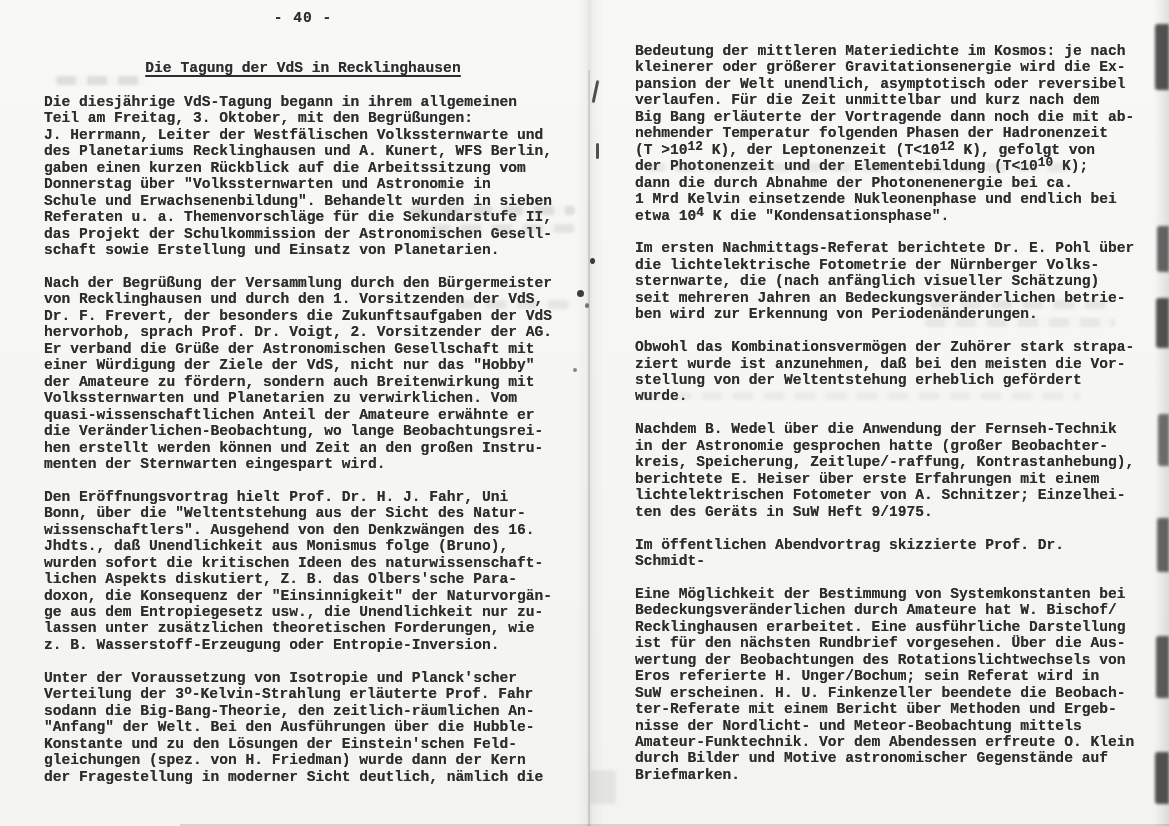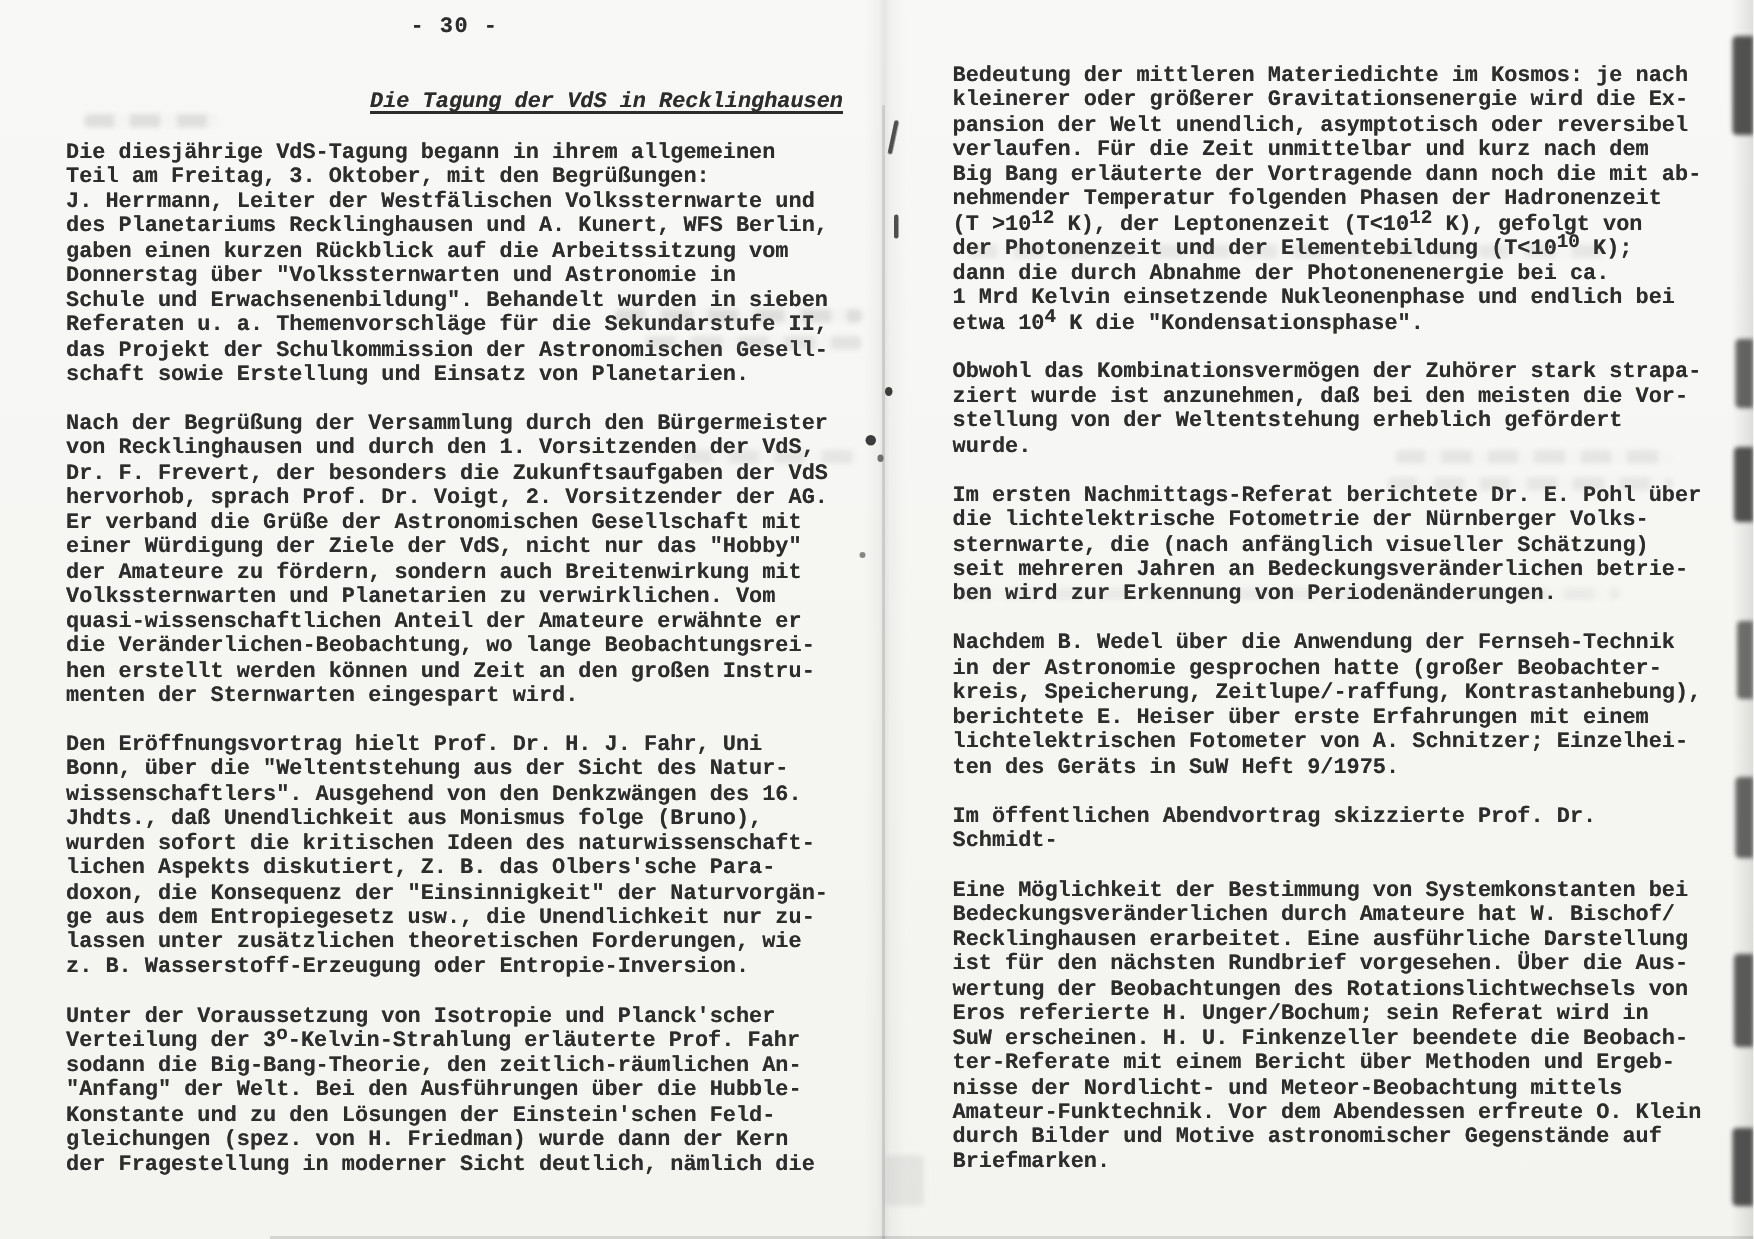"- 30 -" div.abs { text: 30 -> 40 }
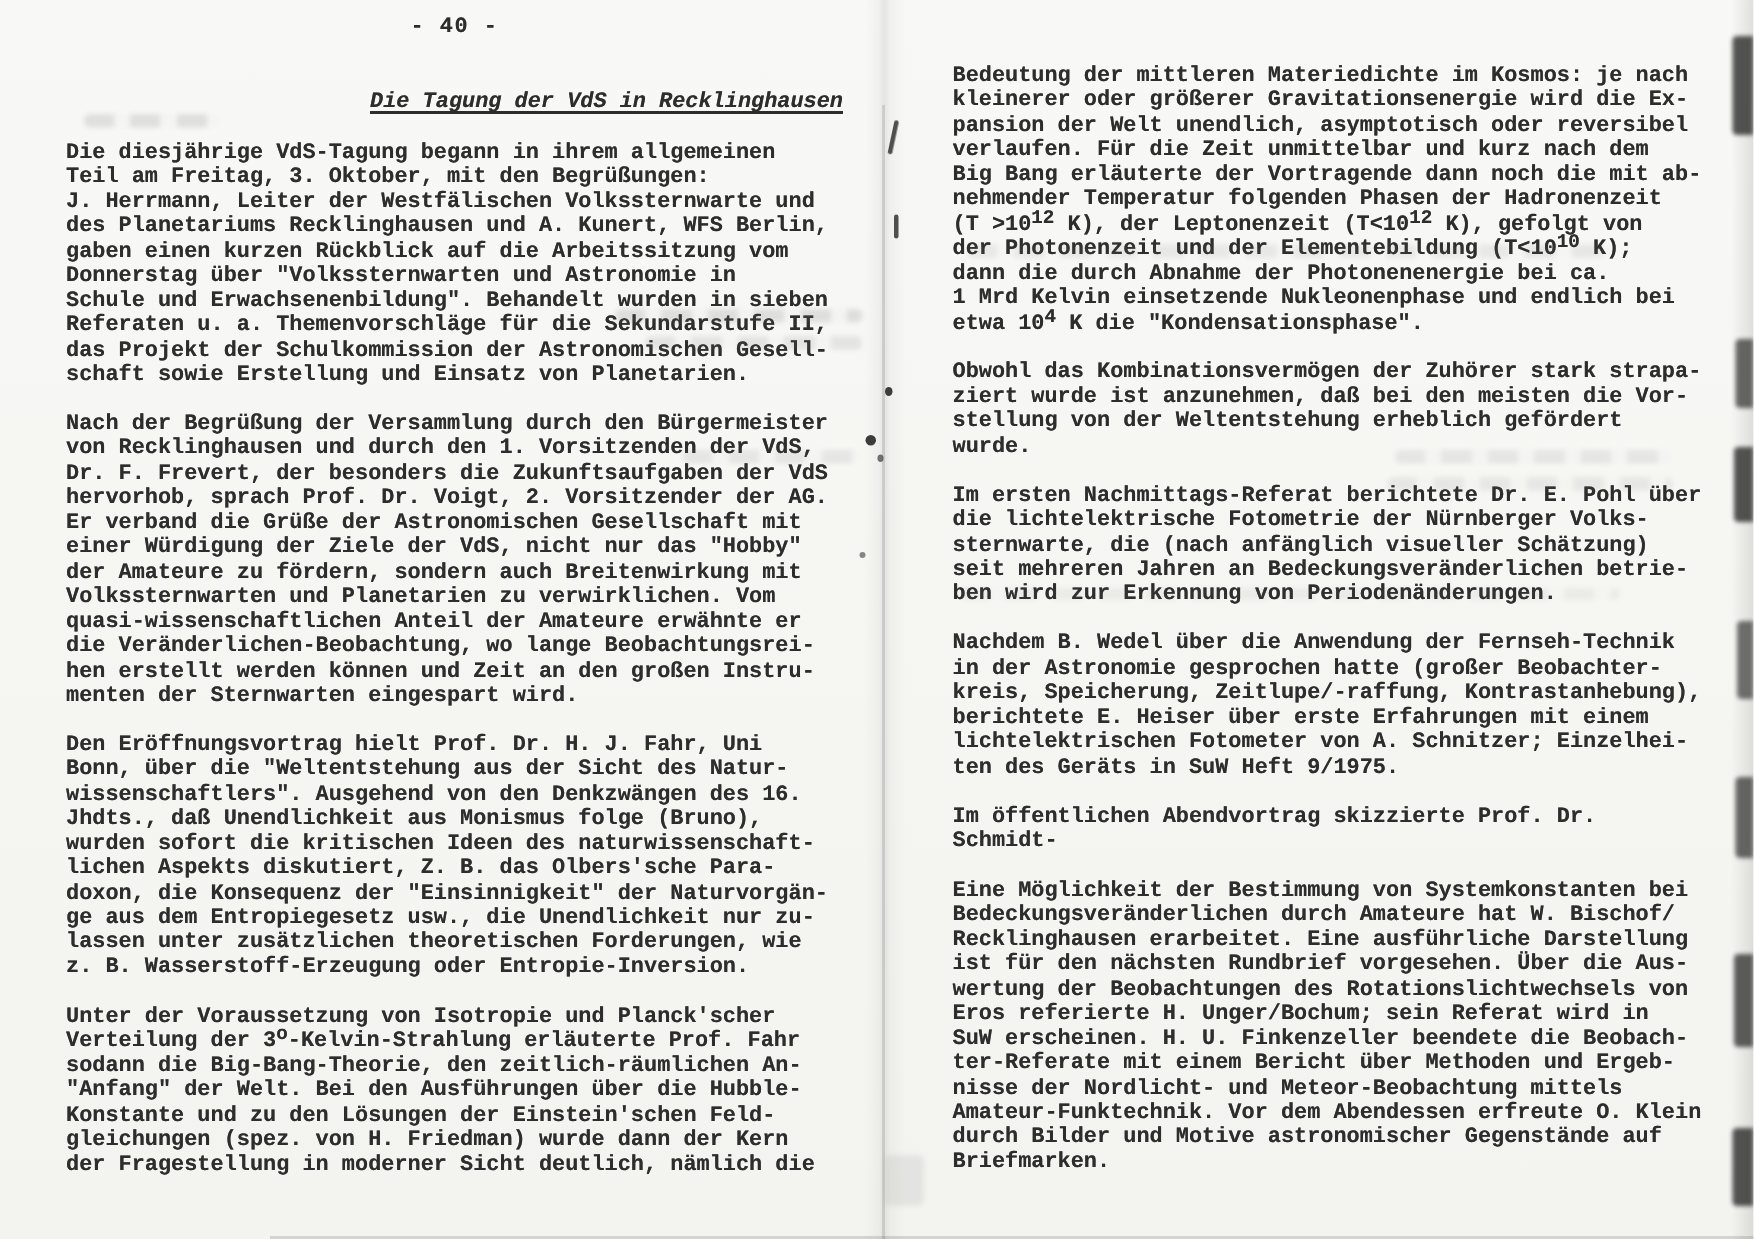"Die Tagung der VdS in" .article-title { font-style: italic -> none; text-align: right -> center }
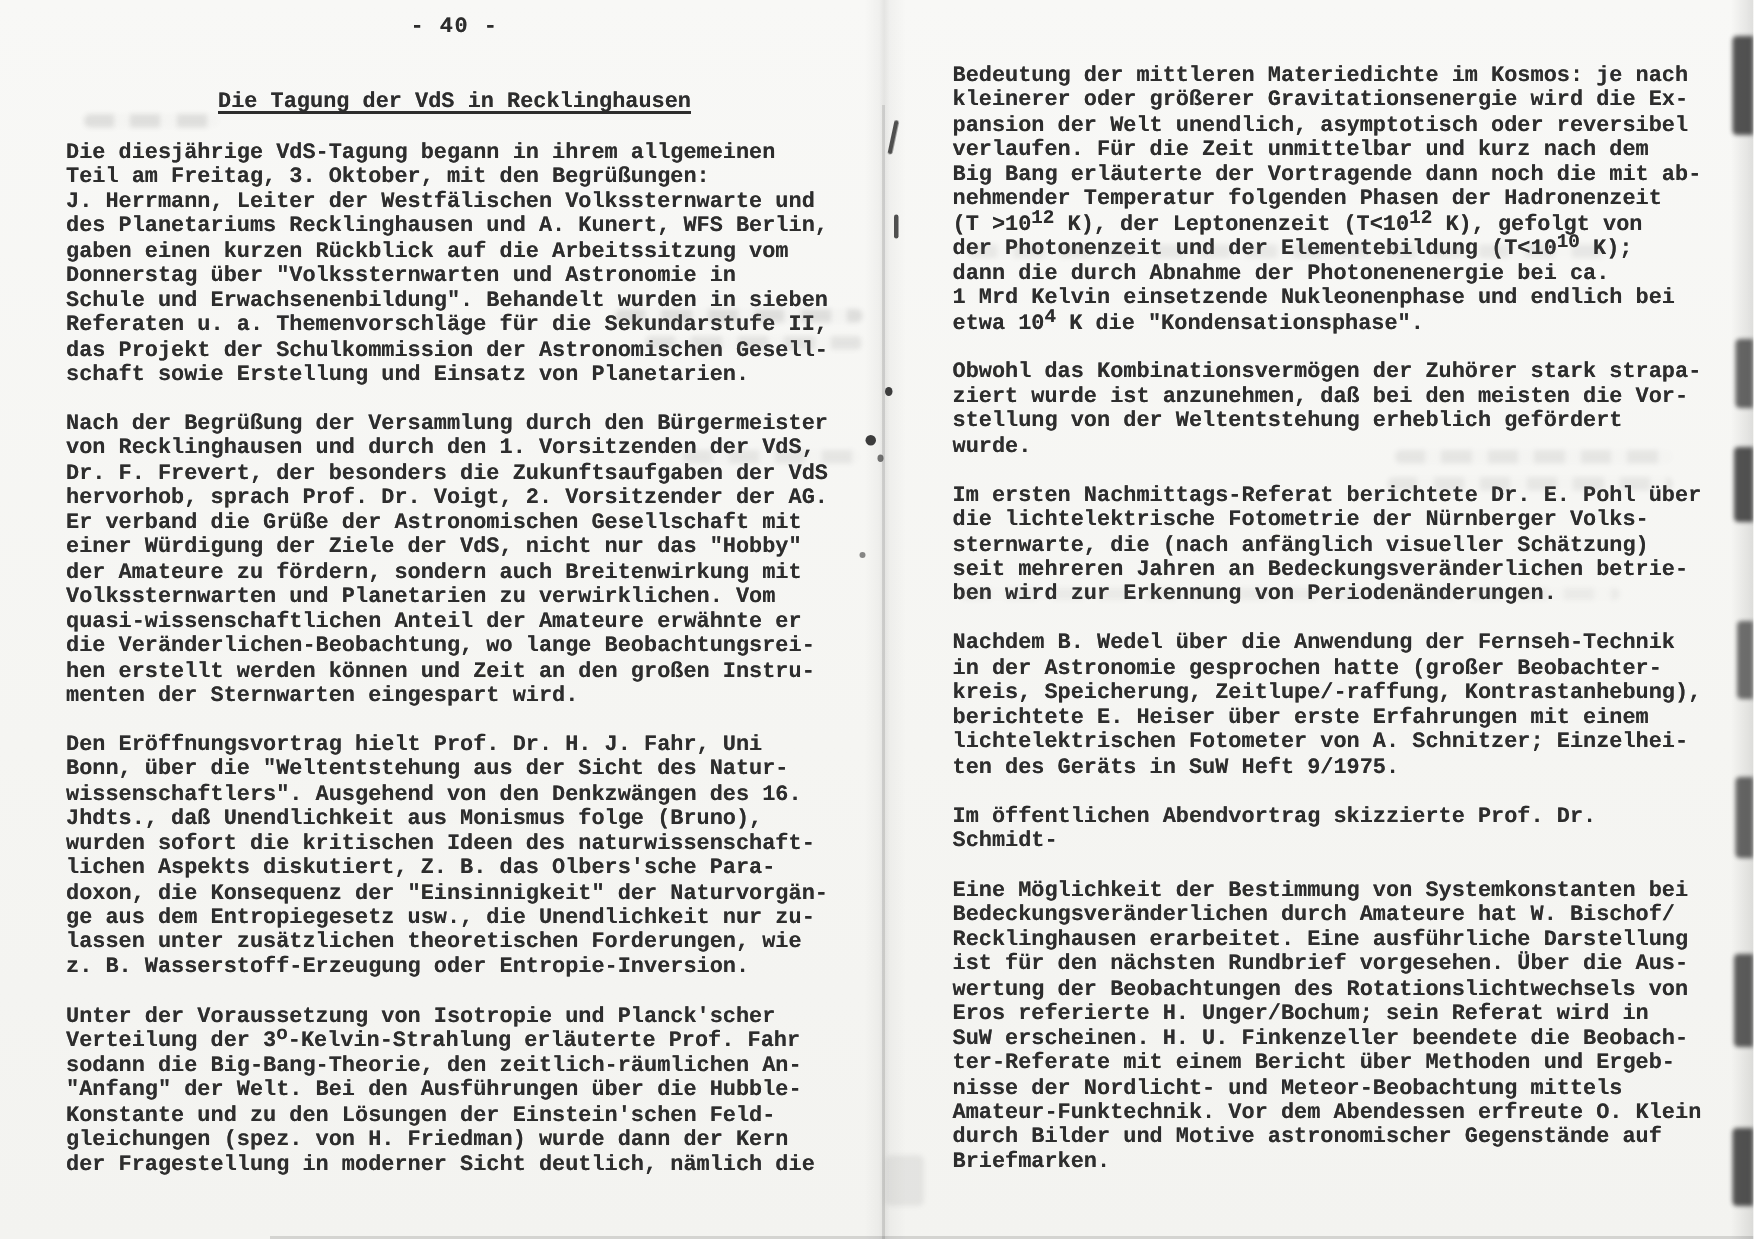"Obwohl das Kombinationsvermögen der" div.para { order: before "Im ersten Nachmittags-Referat berichtete" -> after "Im ersten Nachmittags-Referat berichtete" }
